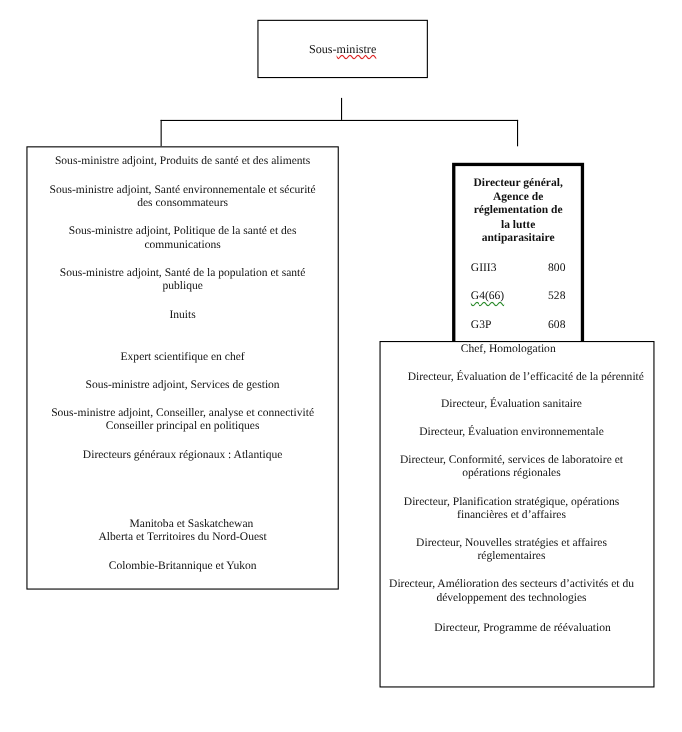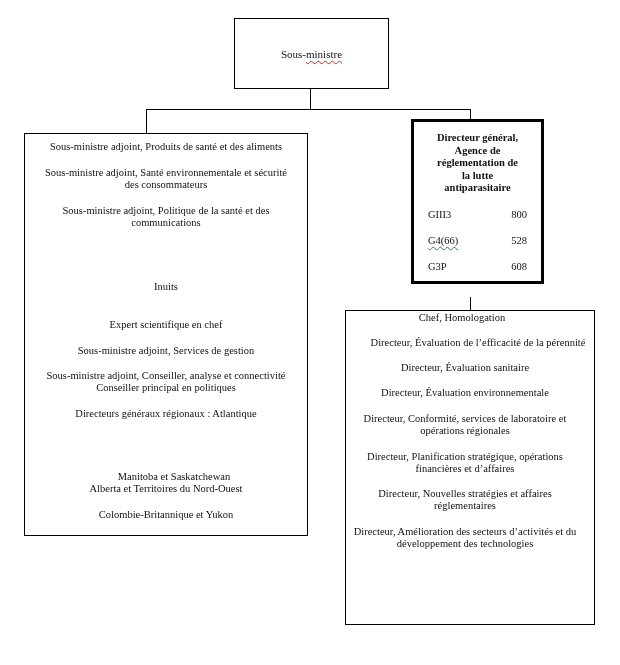"Sous-ministre" #top-box { height: 71px -> 53px }
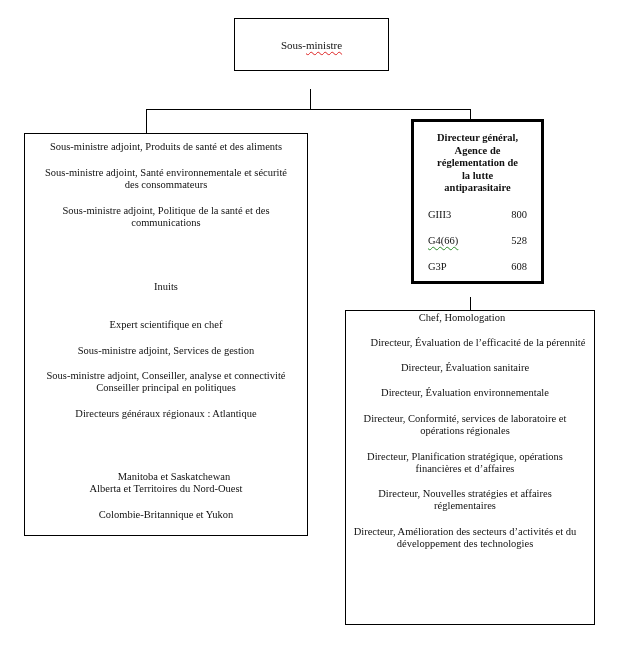"Directeur général," #agency-box { top: 119px -> 148px; width: 133px -> 120px }
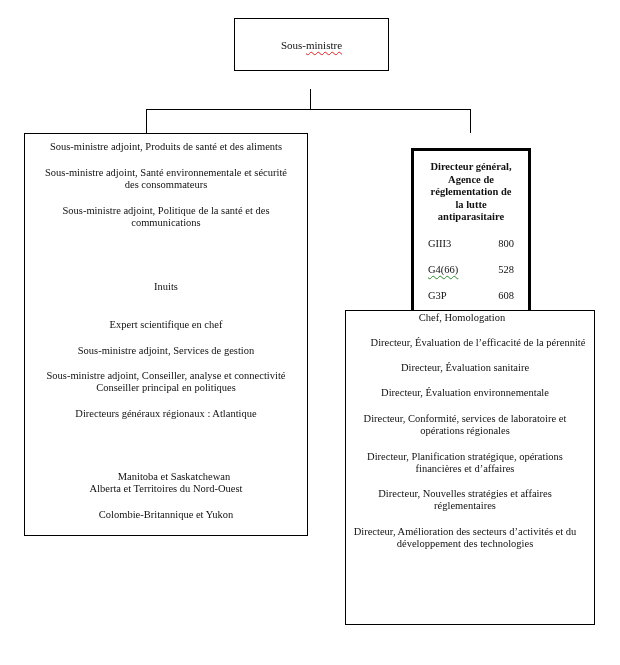"Sous-ministre adjoint, Santé de la" div.item { html: none -> <div> <div>Sous-ministre adjoint, Santé de la population et santé</div> <div>publique</div> </div> }
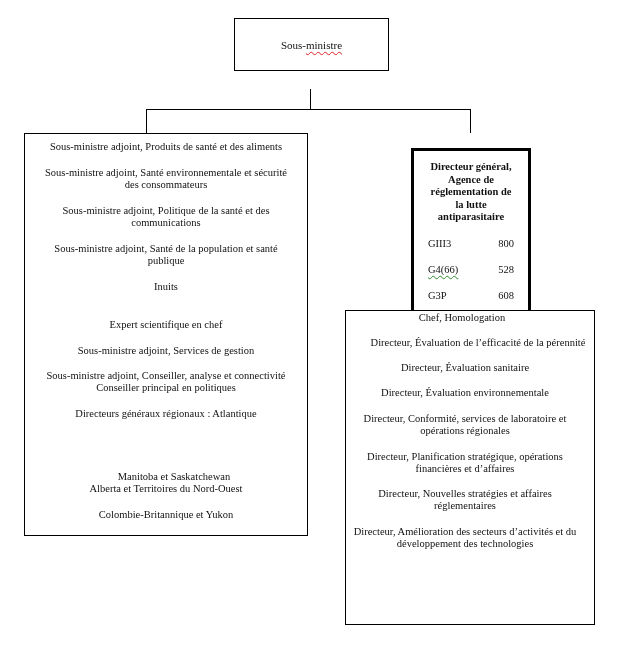"Directeur, Programme de réévaluation" div.item { html: none -> <div> <div>Directeur, Programme de réévaluation</div> </div> }
